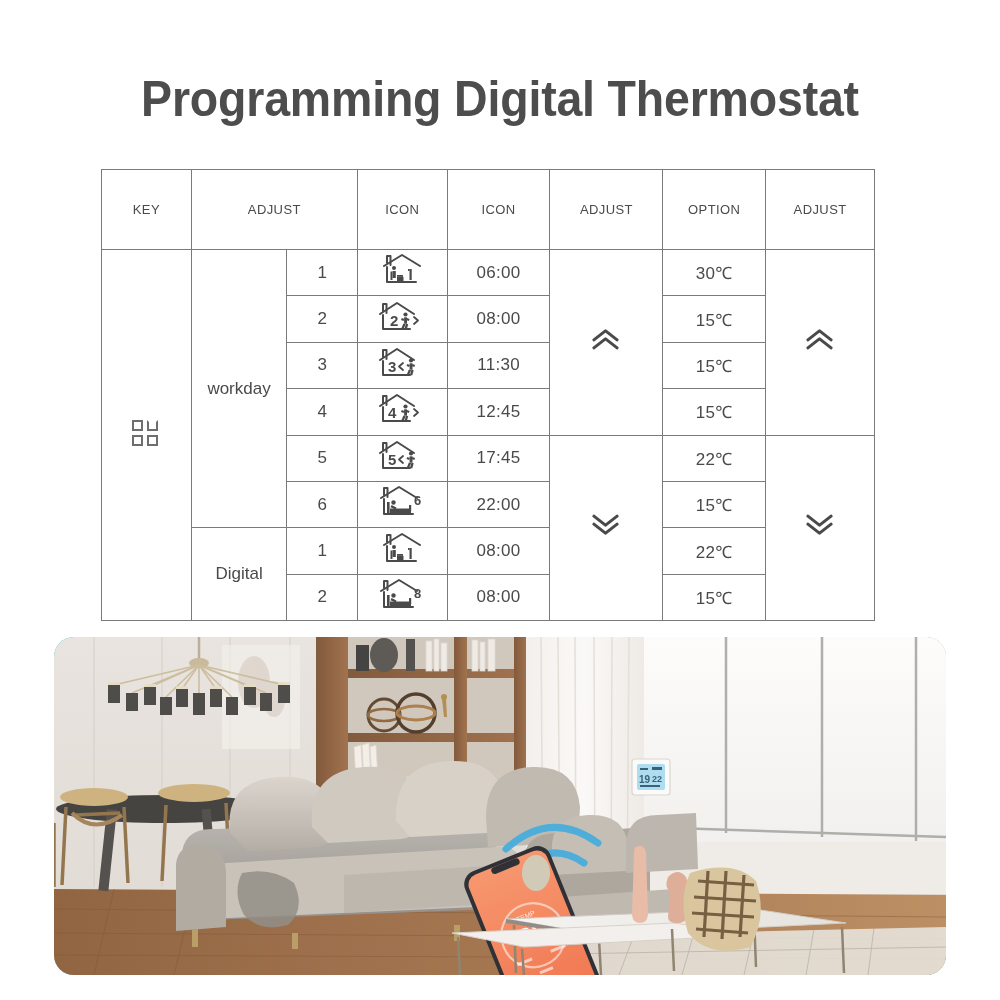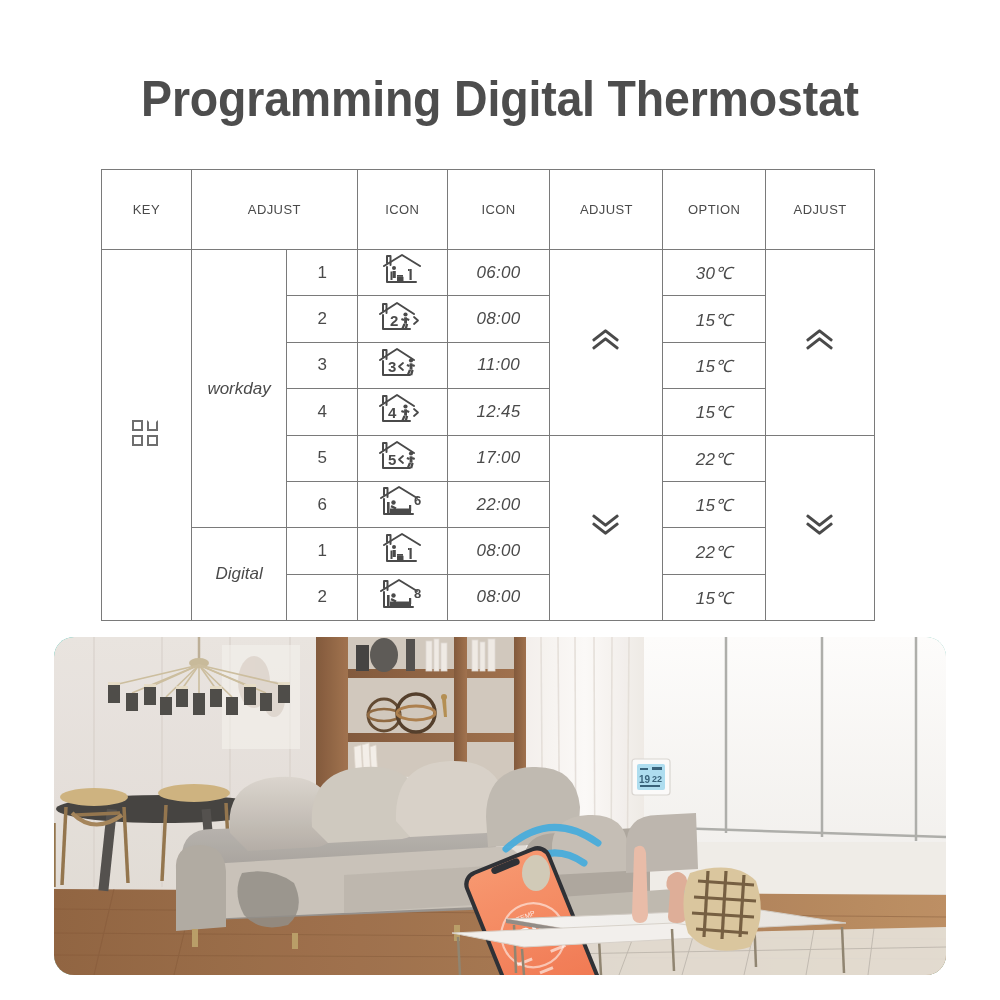"06:00" .cell-time, .cell-temp { font-style: italic -> none }
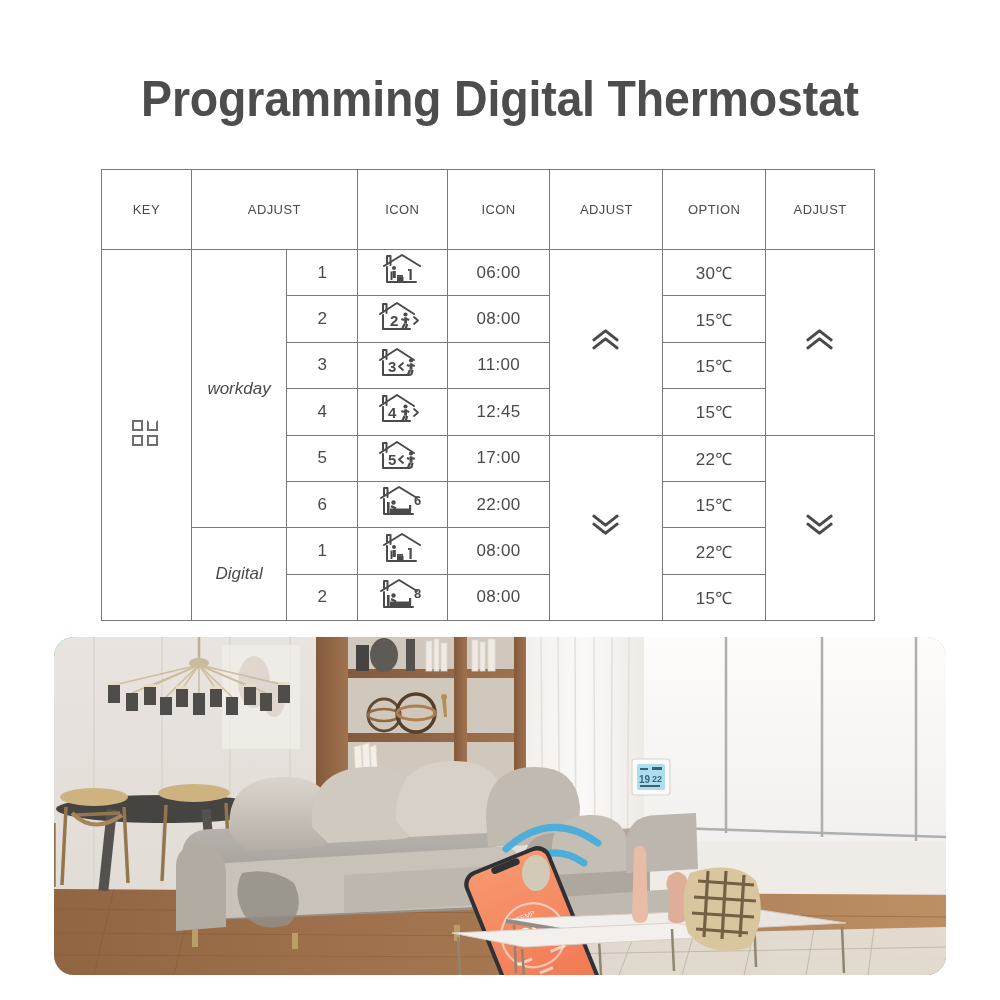"11:00" td.cell-time { text: 11:00 -> 11:30 }
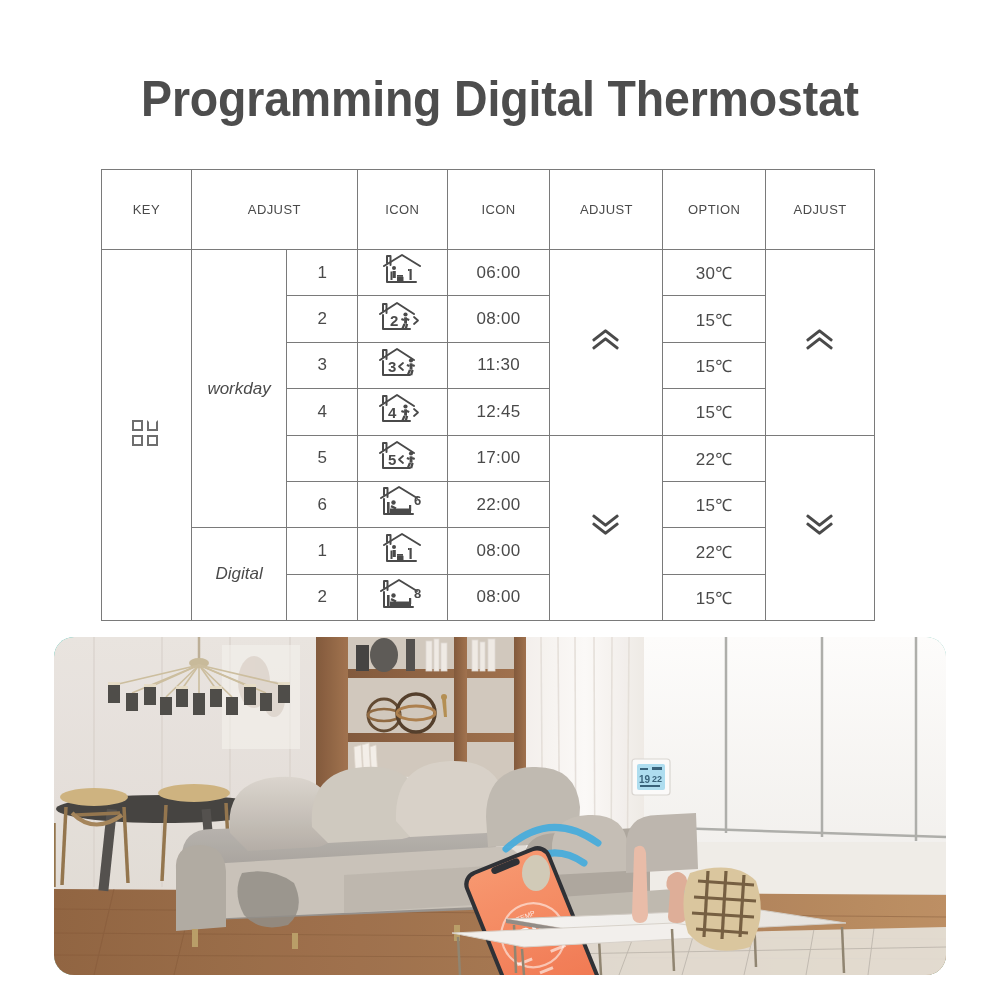"workday" .cell-option-label { font-style: italic -> none }
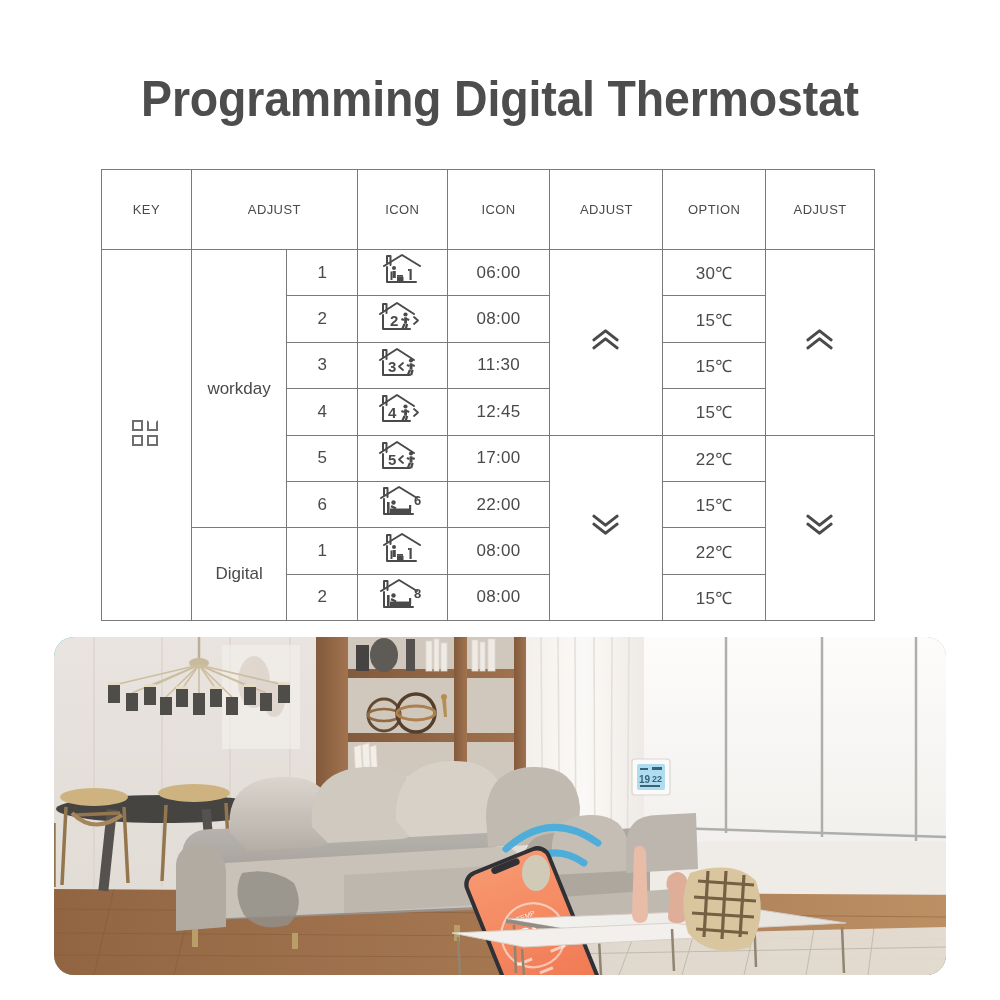"17:00" td.cell-time { text: 17:00 -> 17:45 }
